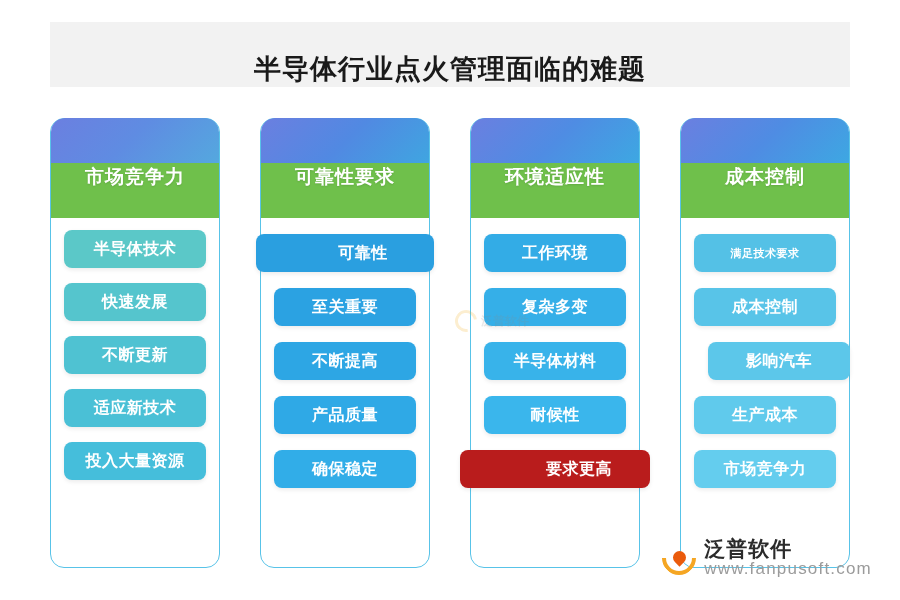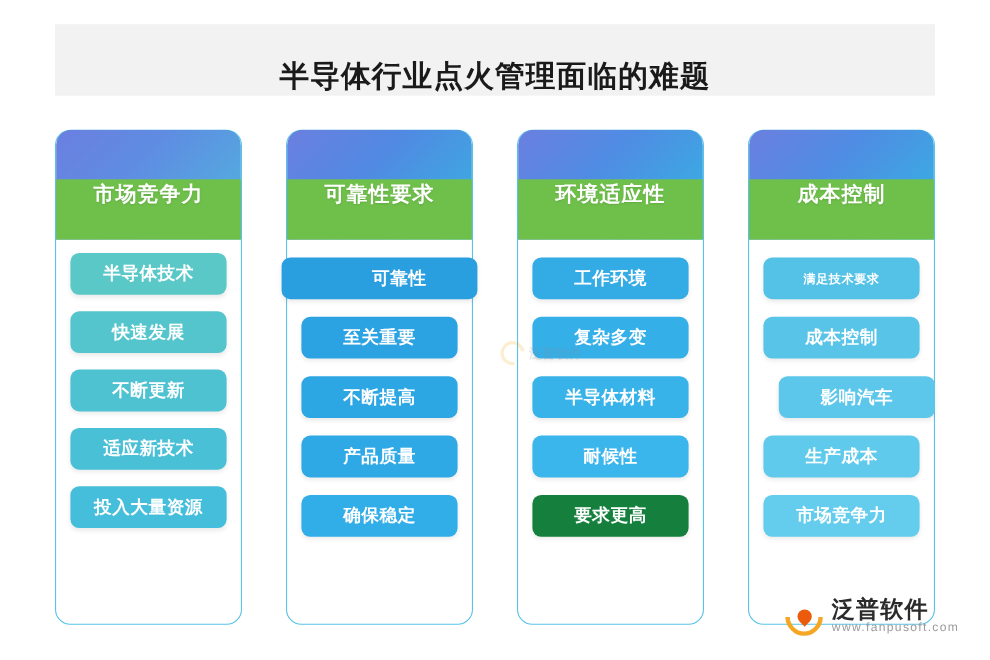"要求更高" div.pill { background: #15803d -> #b91c1c; padding-left: none -> 48px }
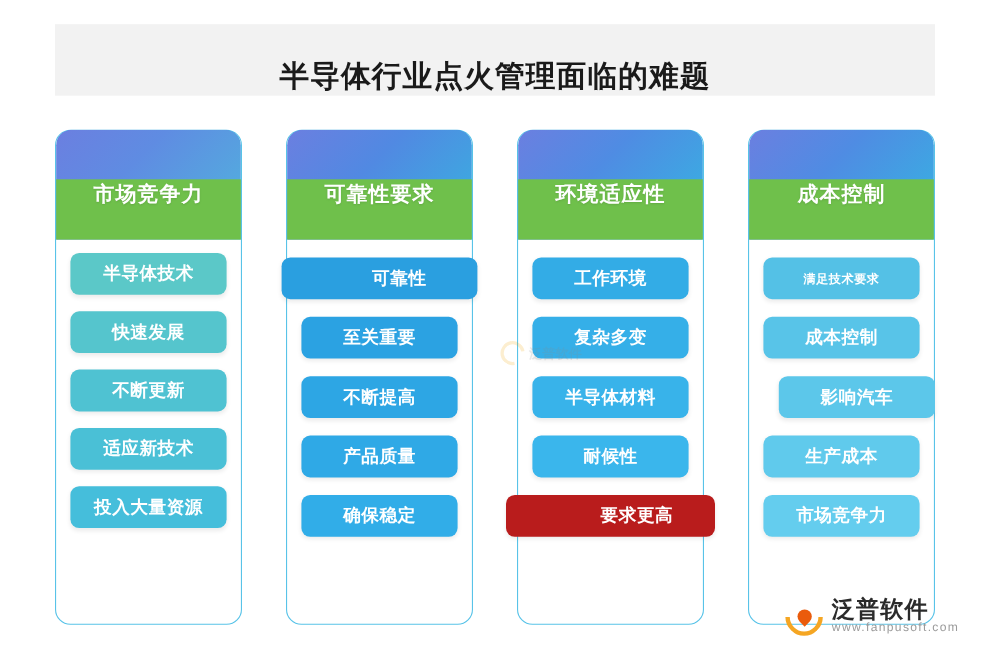"www.fanpusoft.com" .brand-url { font-size: 11px -> 17px }
